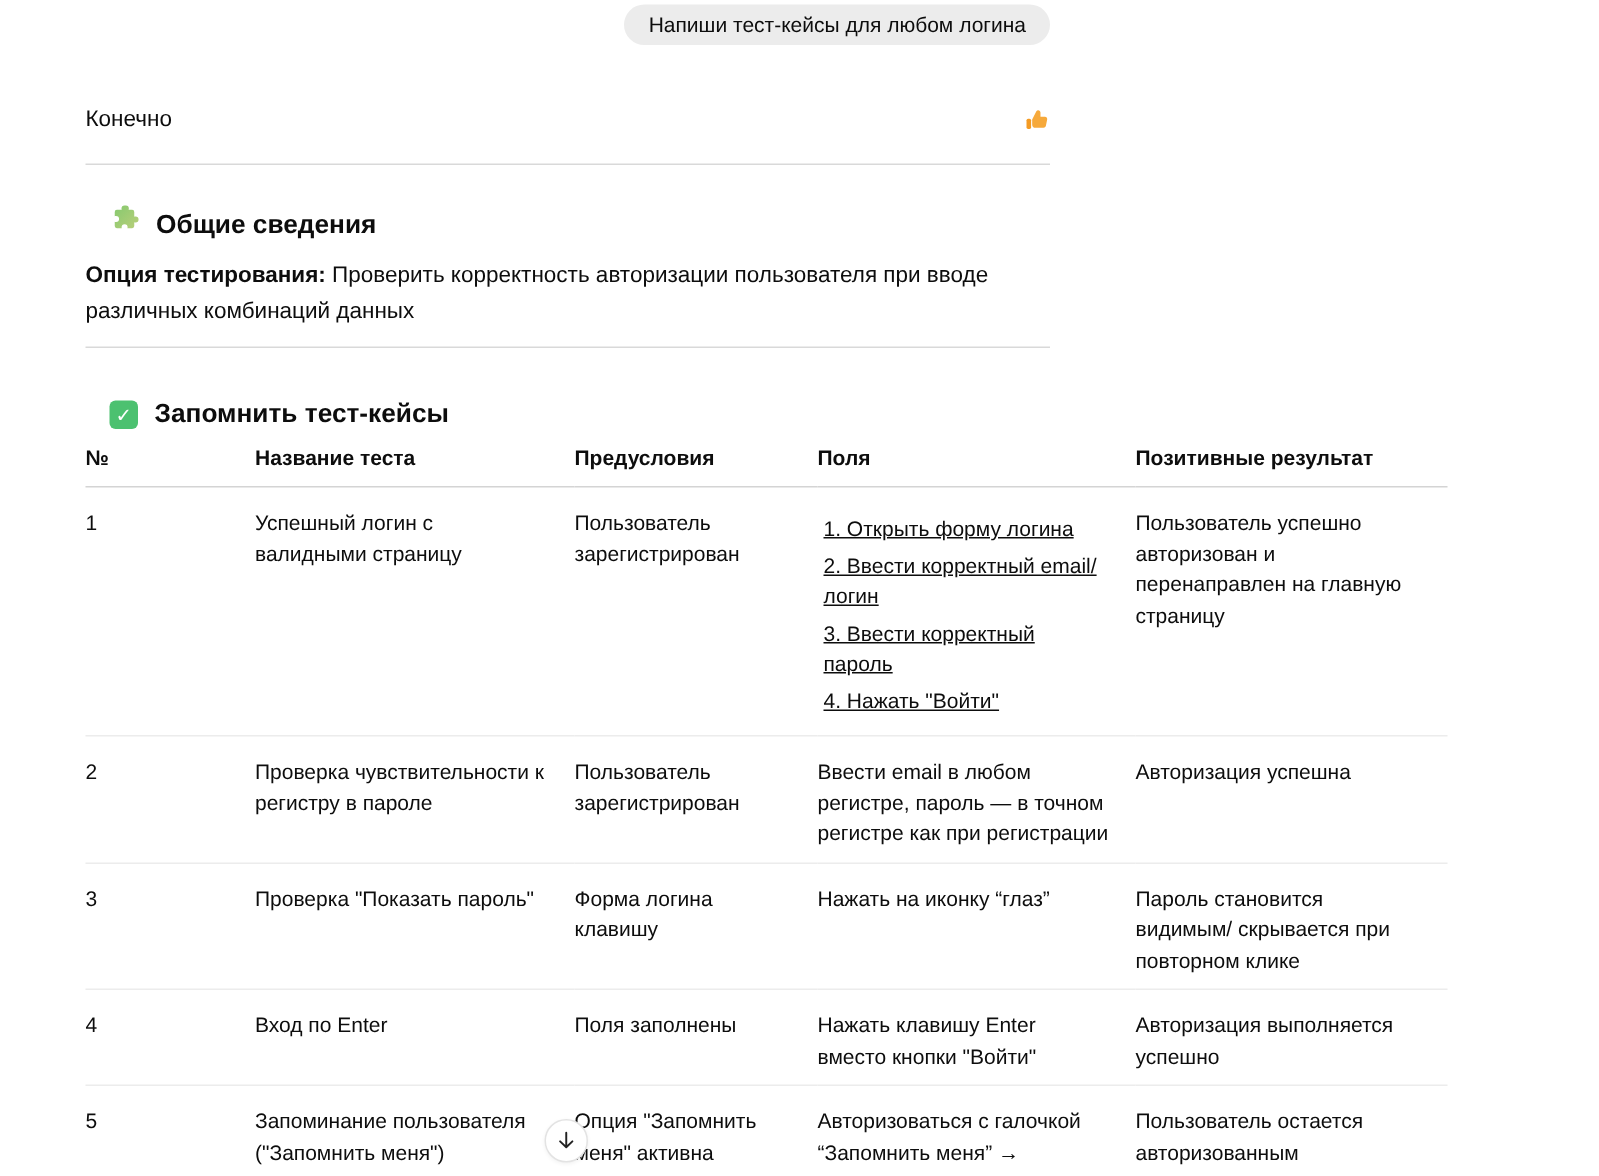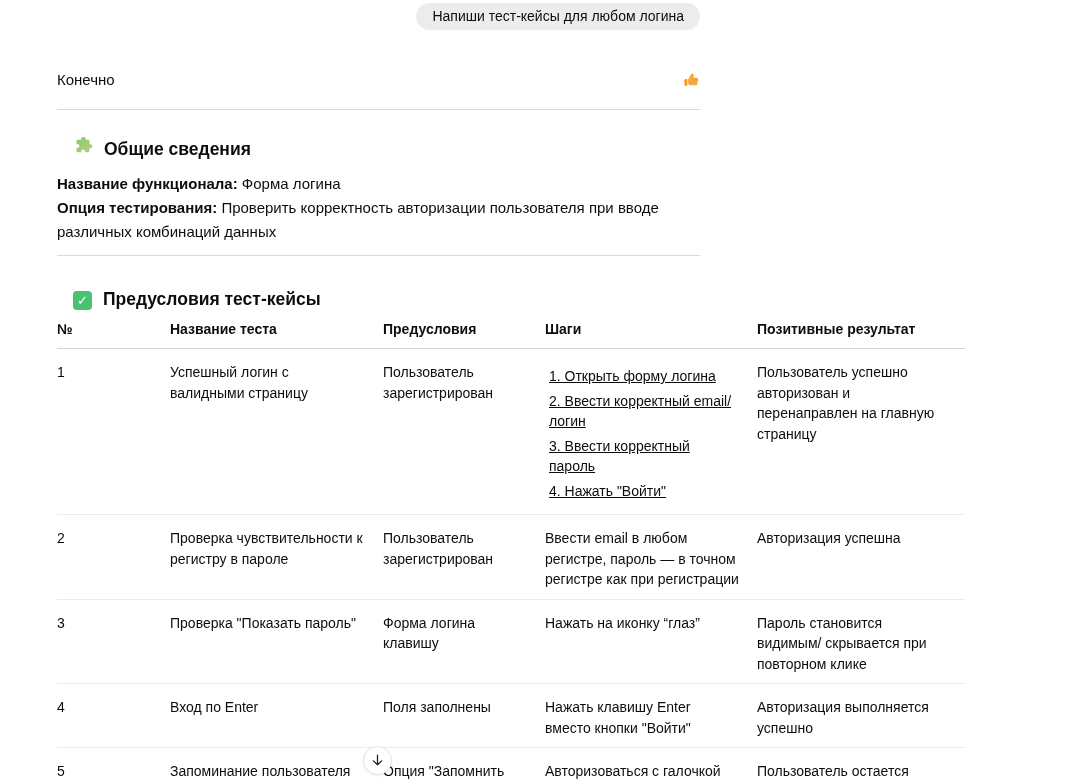"Название функционала: Форма логина" p.field { html: <p><b>Название функционала:</b><span> Форма логина</span></p> -> none }
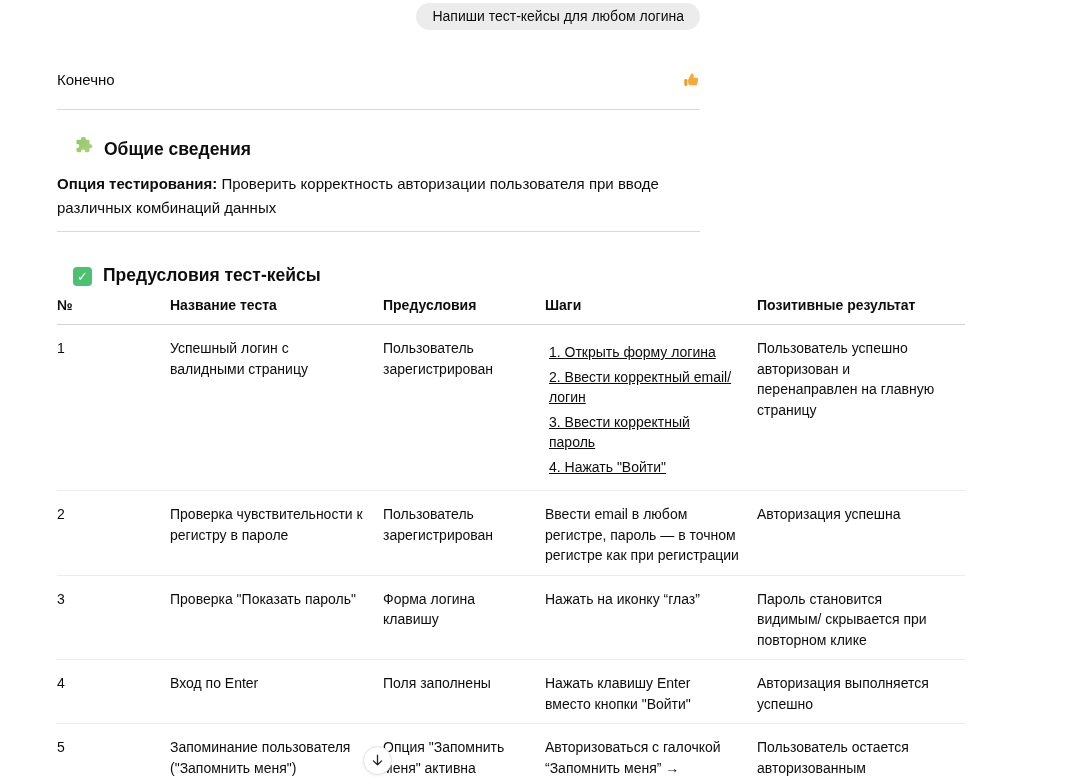"Предусловия тест-кейсы" span { text: Предусловия -> Запомнить }
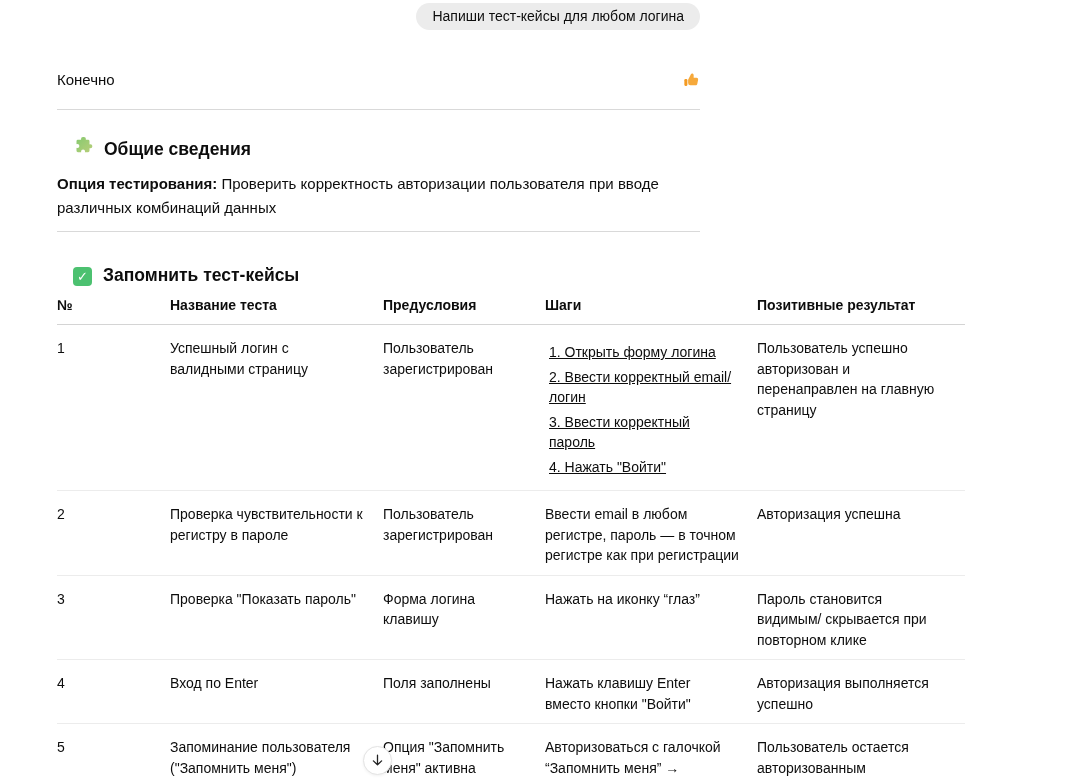"Шаги" th { text: Шаги -> Поля }
